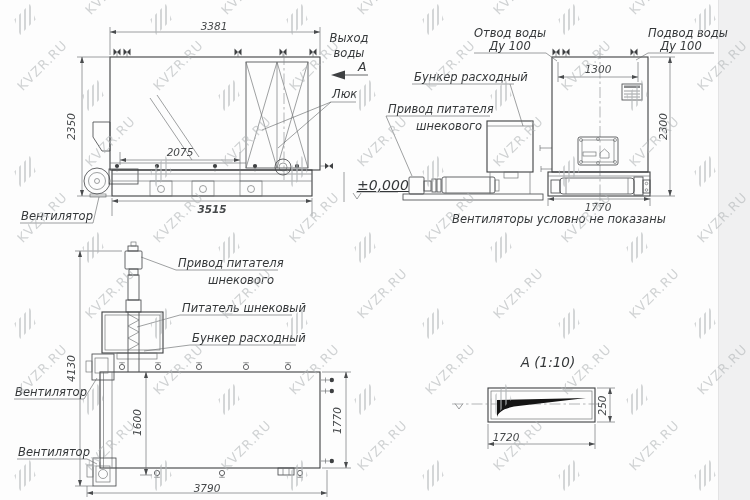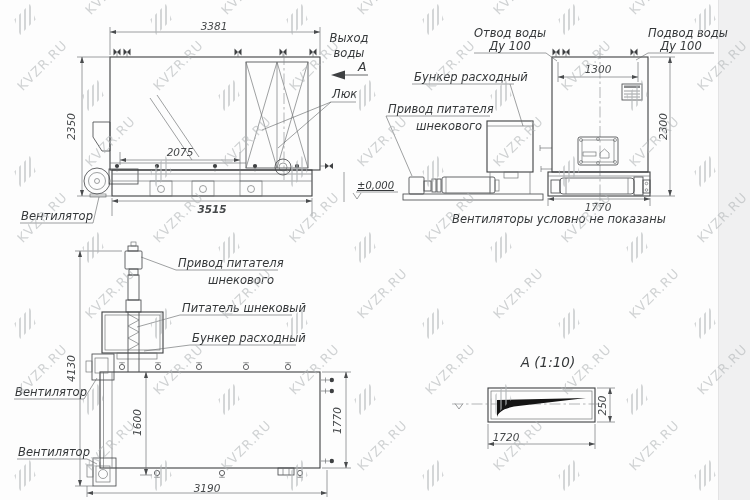"±0,000" .small { font-size: 10px -> 14px }
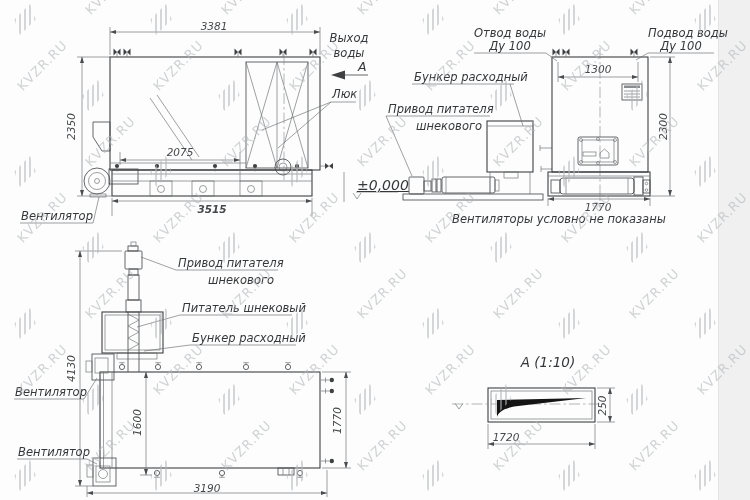"3190" div.dim { text: 3190 -> 3790 }
